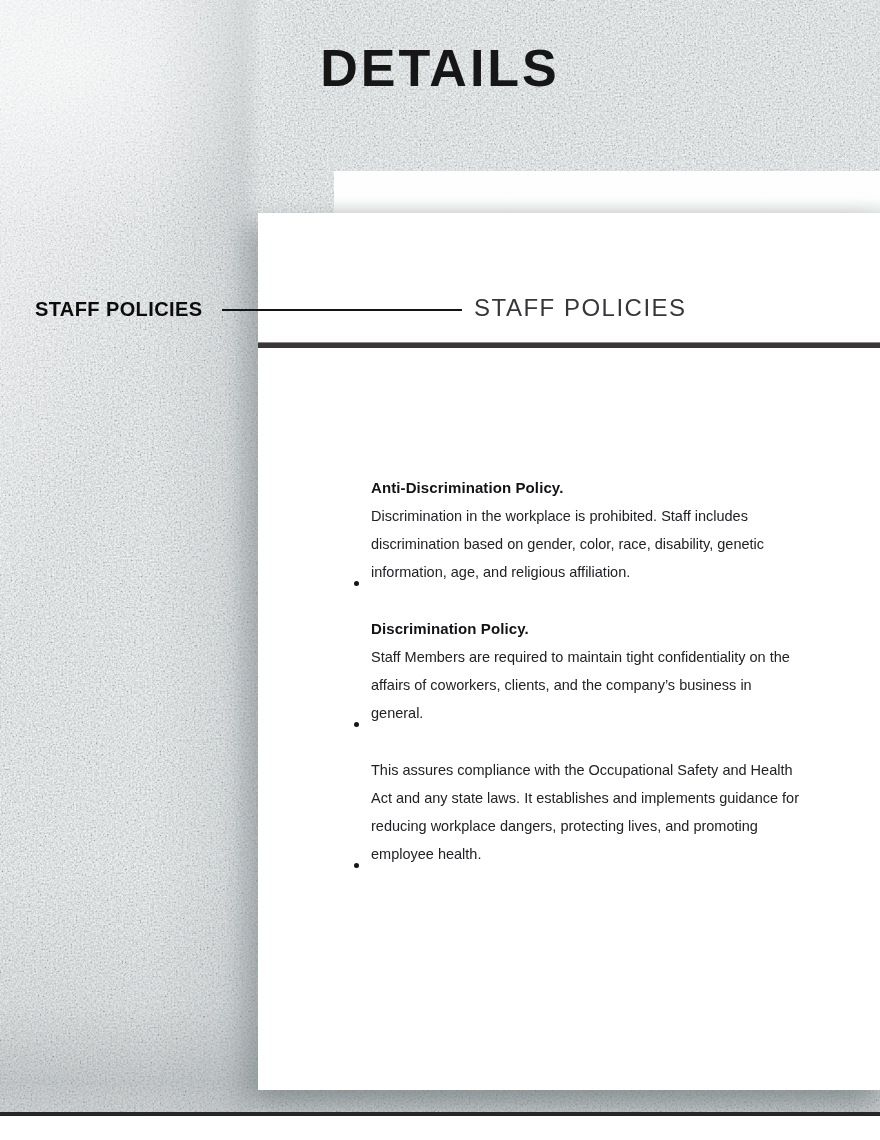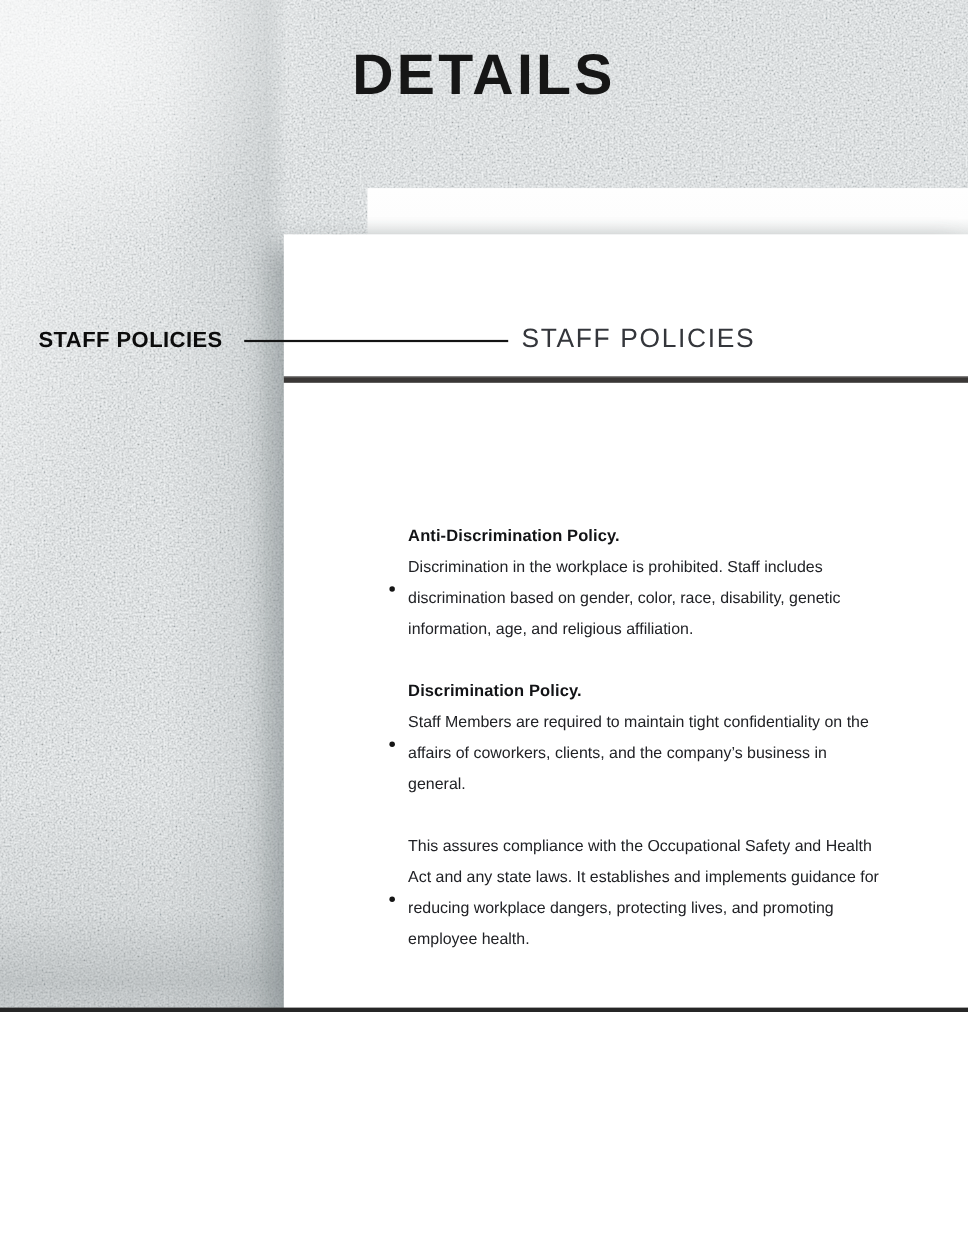"DETAILS" .stage { height: 920px -> 1116px }
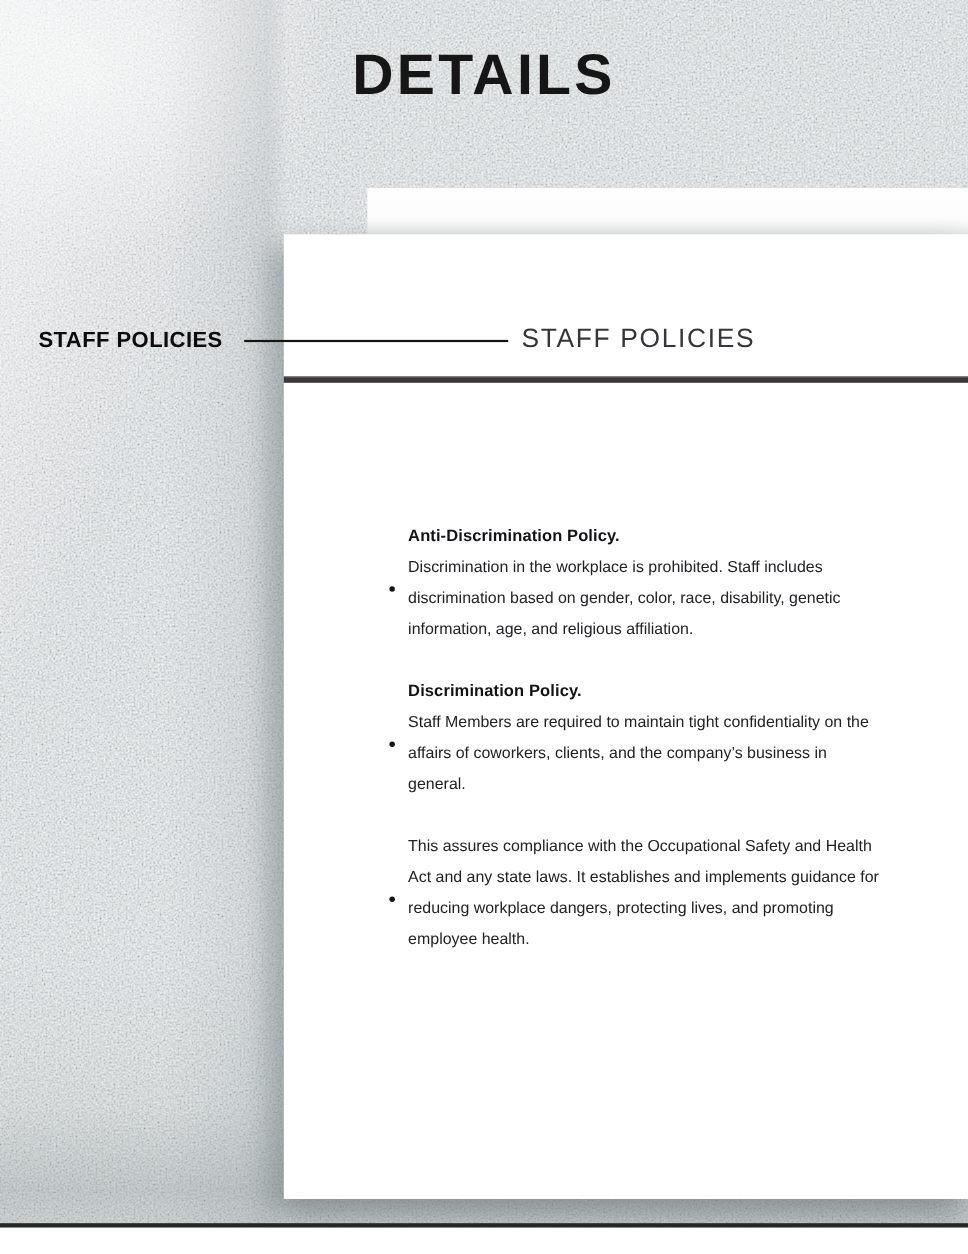"Anti-Discrimination Policy." .policy-item { align-items: center -> flex-end }
